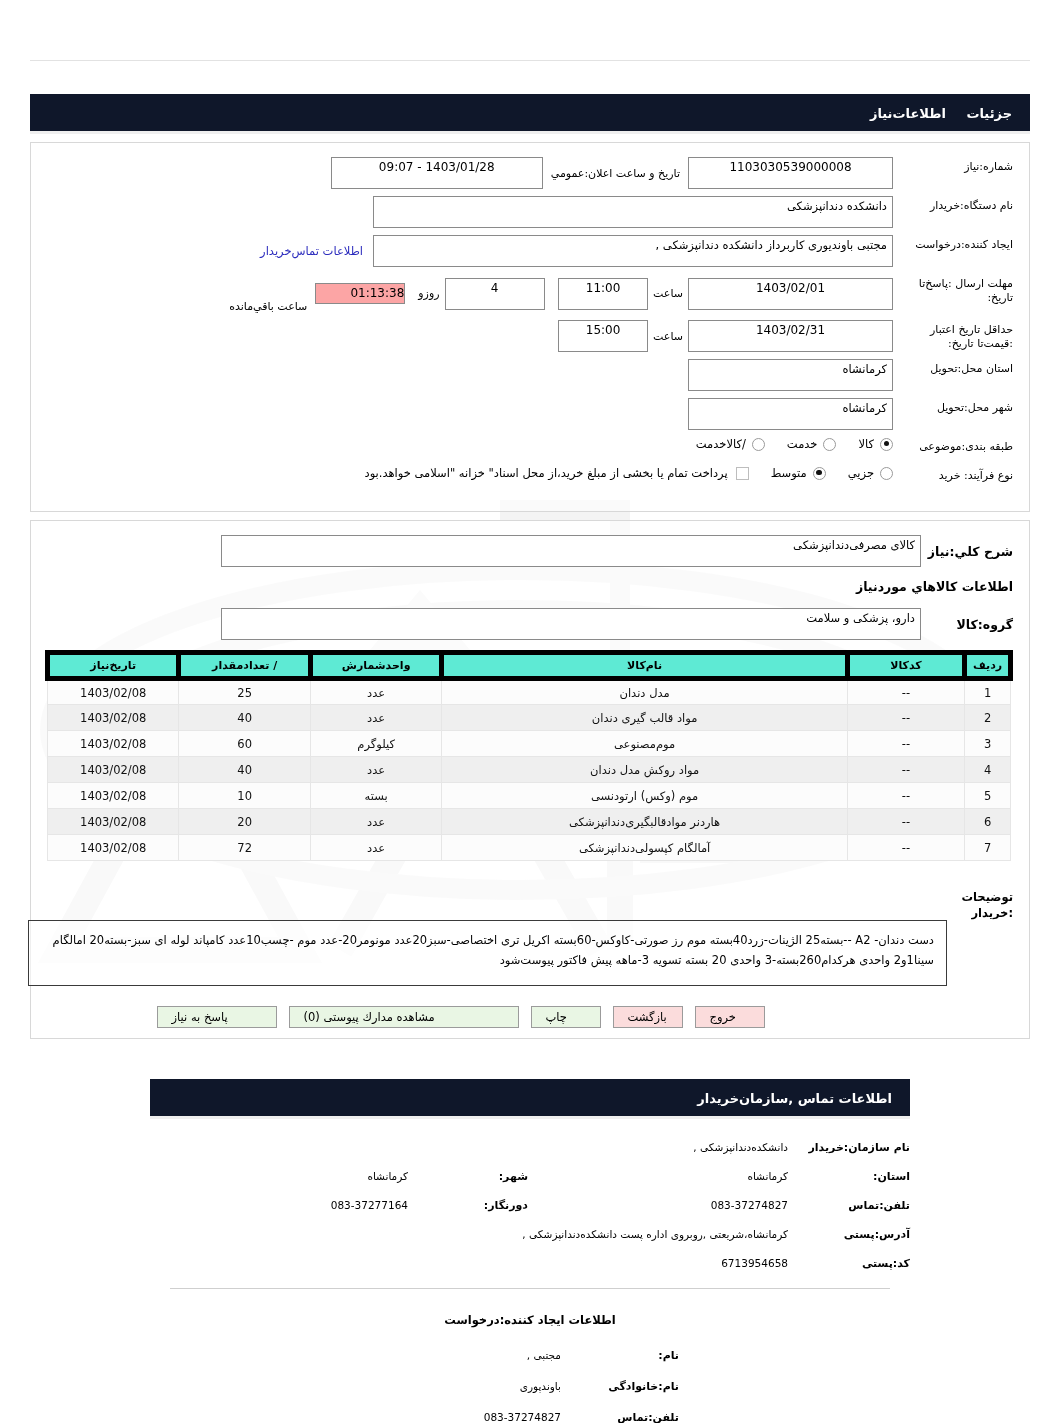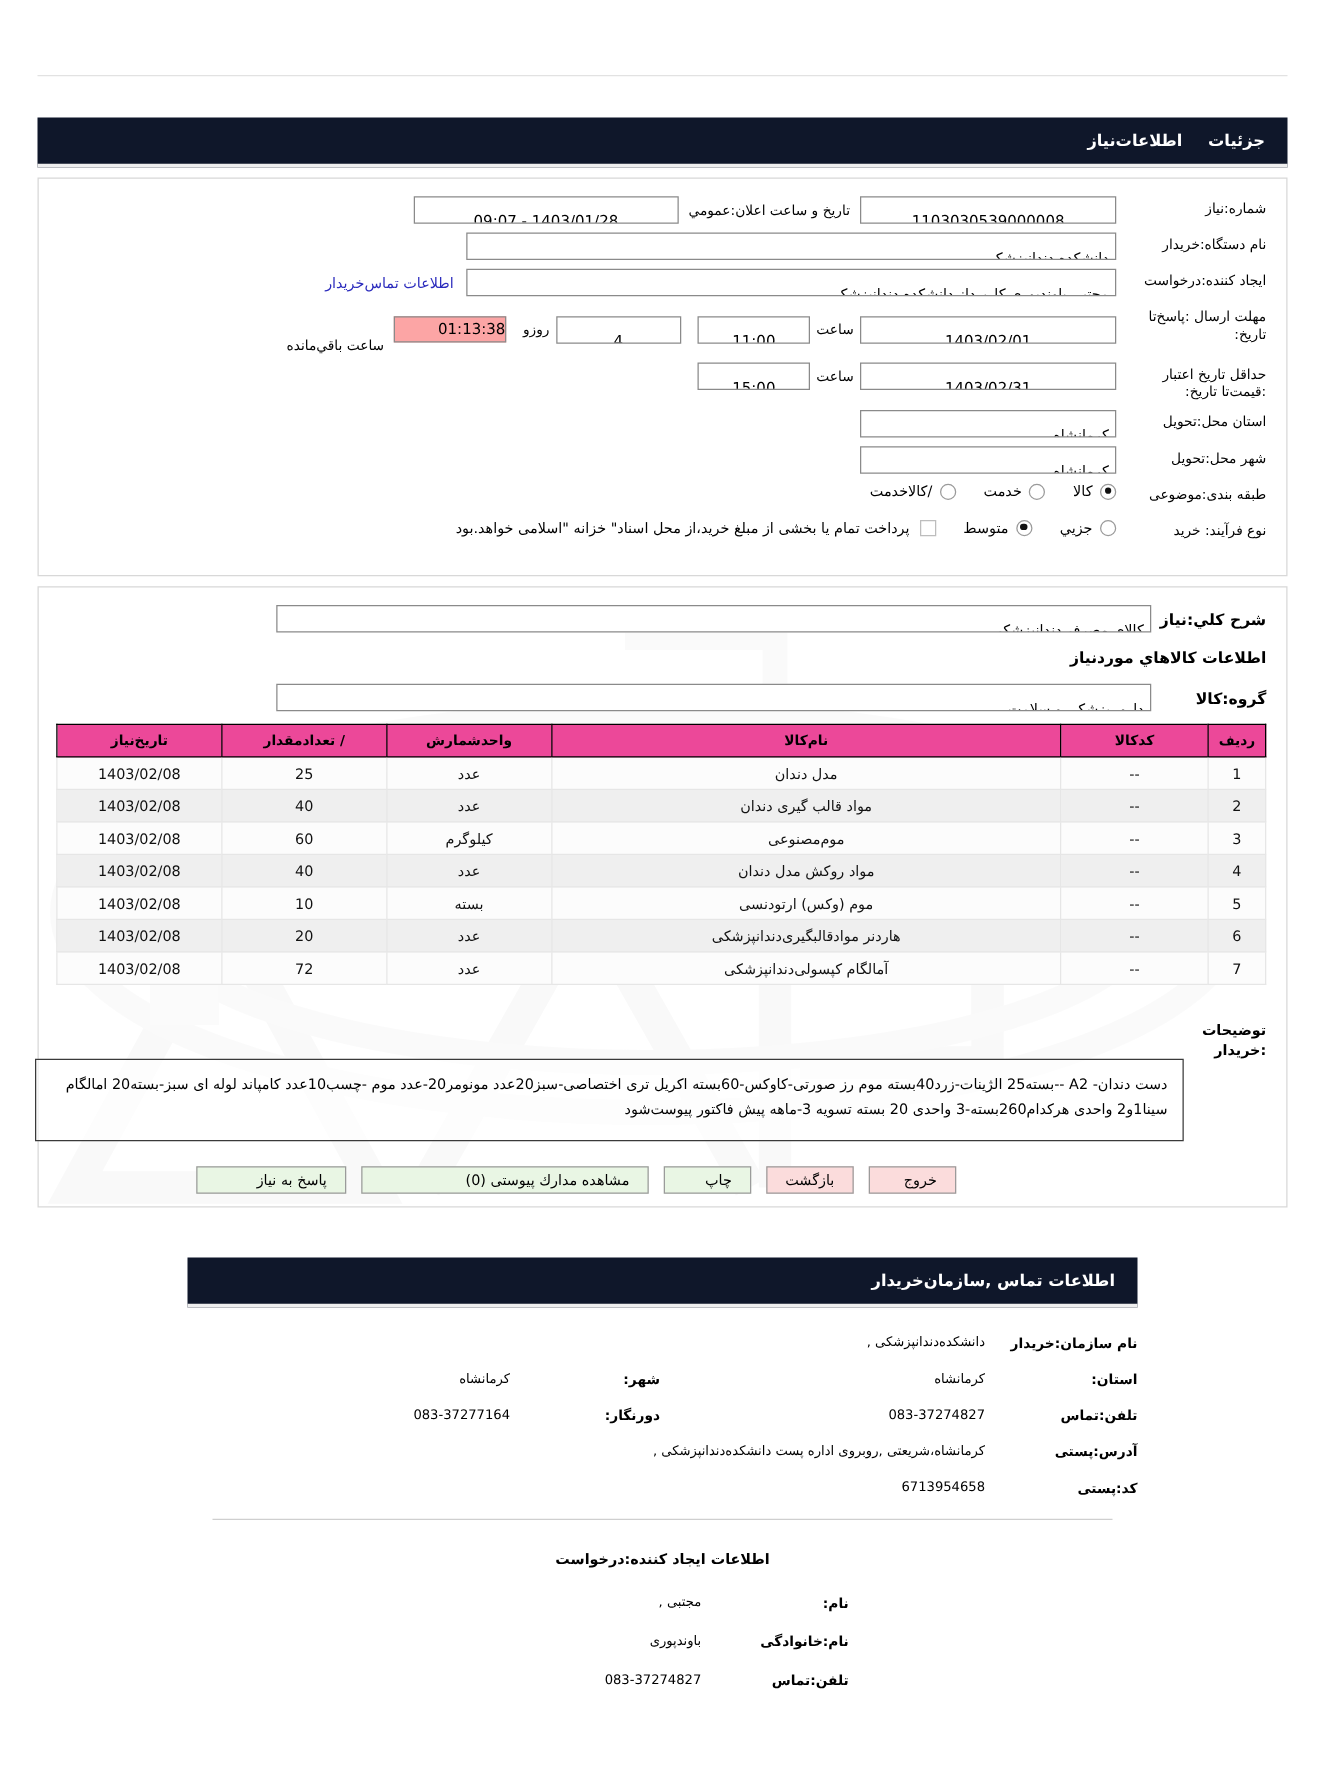"1403/01/28 - 09:07" .fld { height: 21px -> 32px; padding: 10px 5px -> 0 5px }
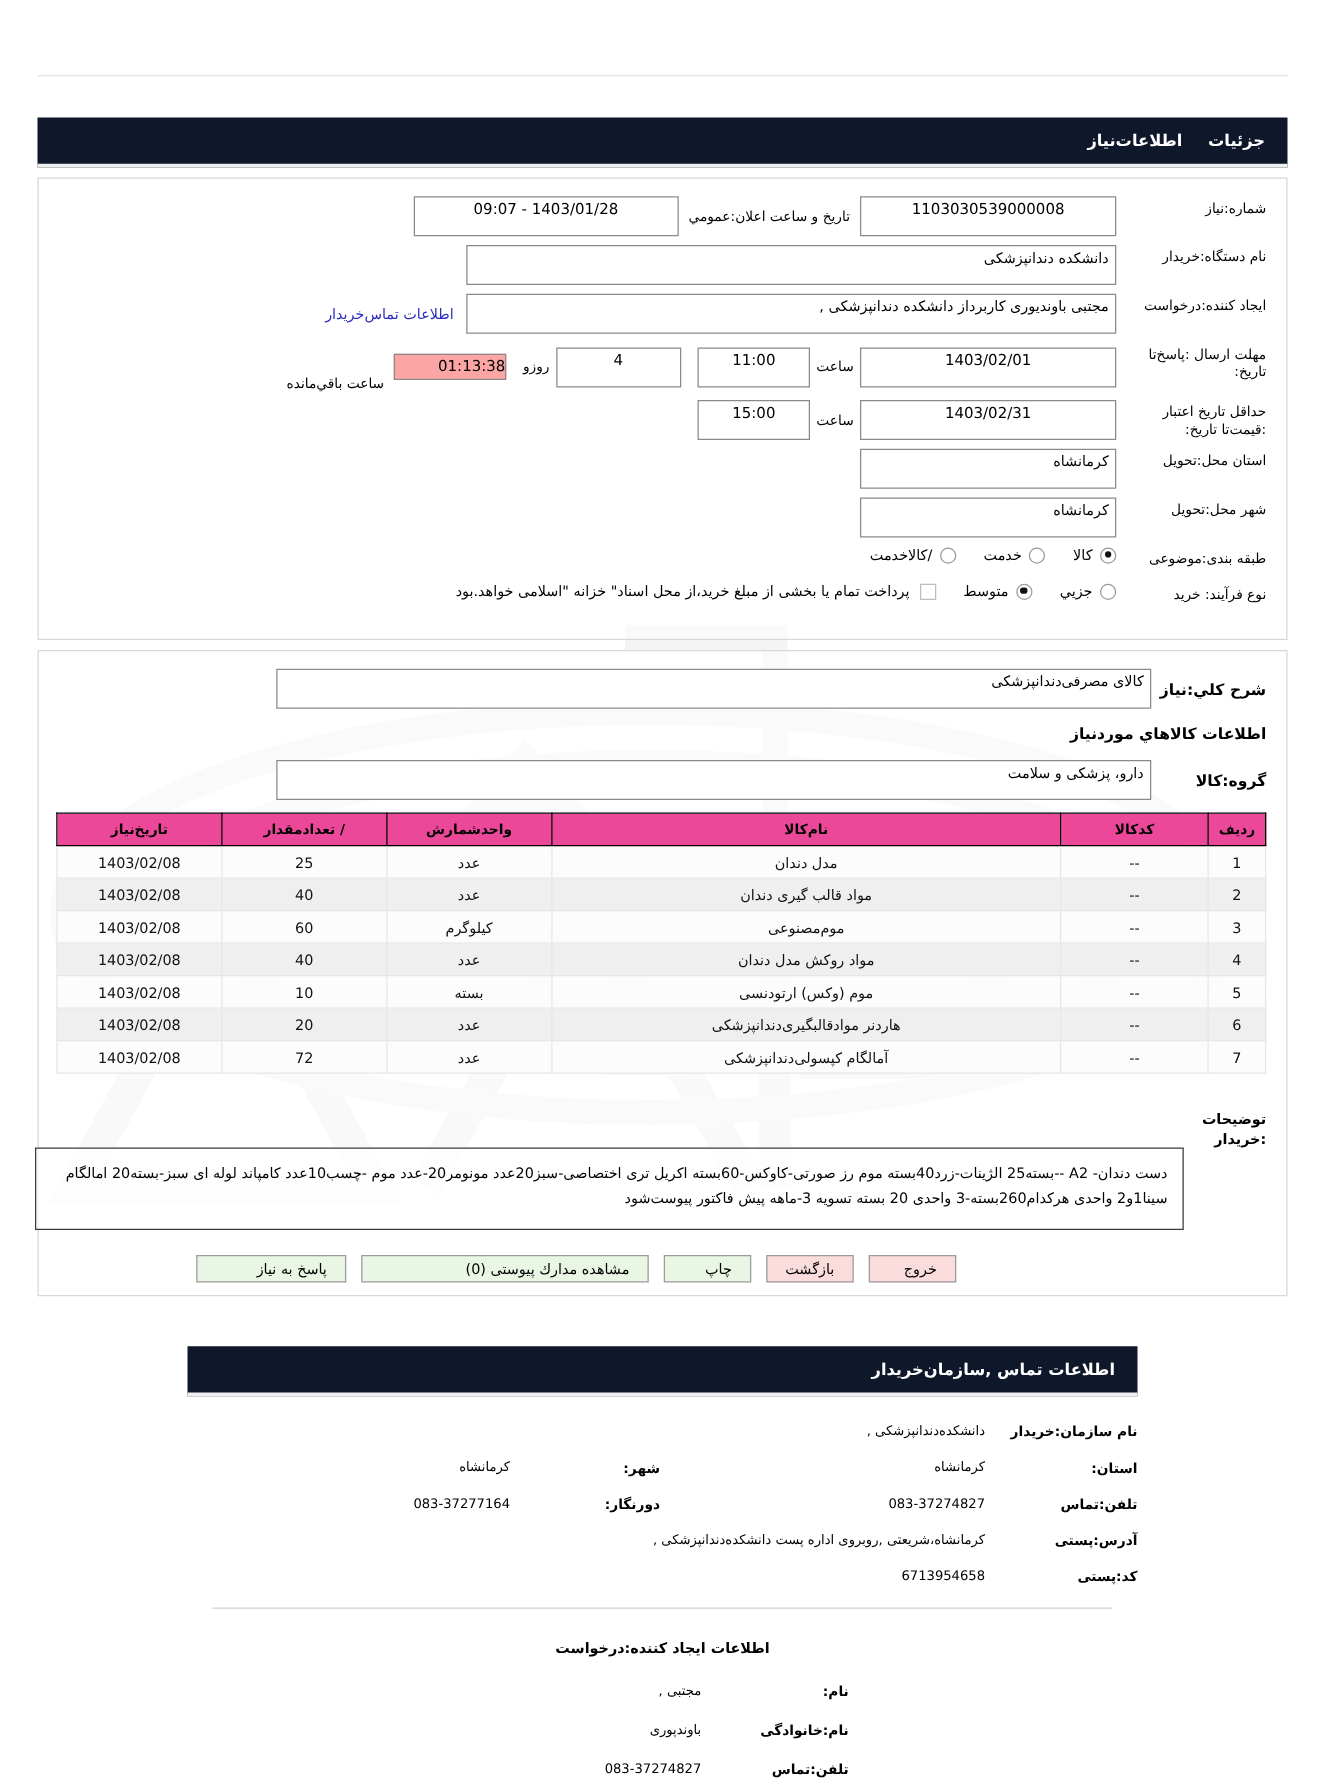"تاريخ‌نياز" table.items th { background: #ec4899 -> #5eead4; border: 1px solid #000000 -> 5px solid #000000 }
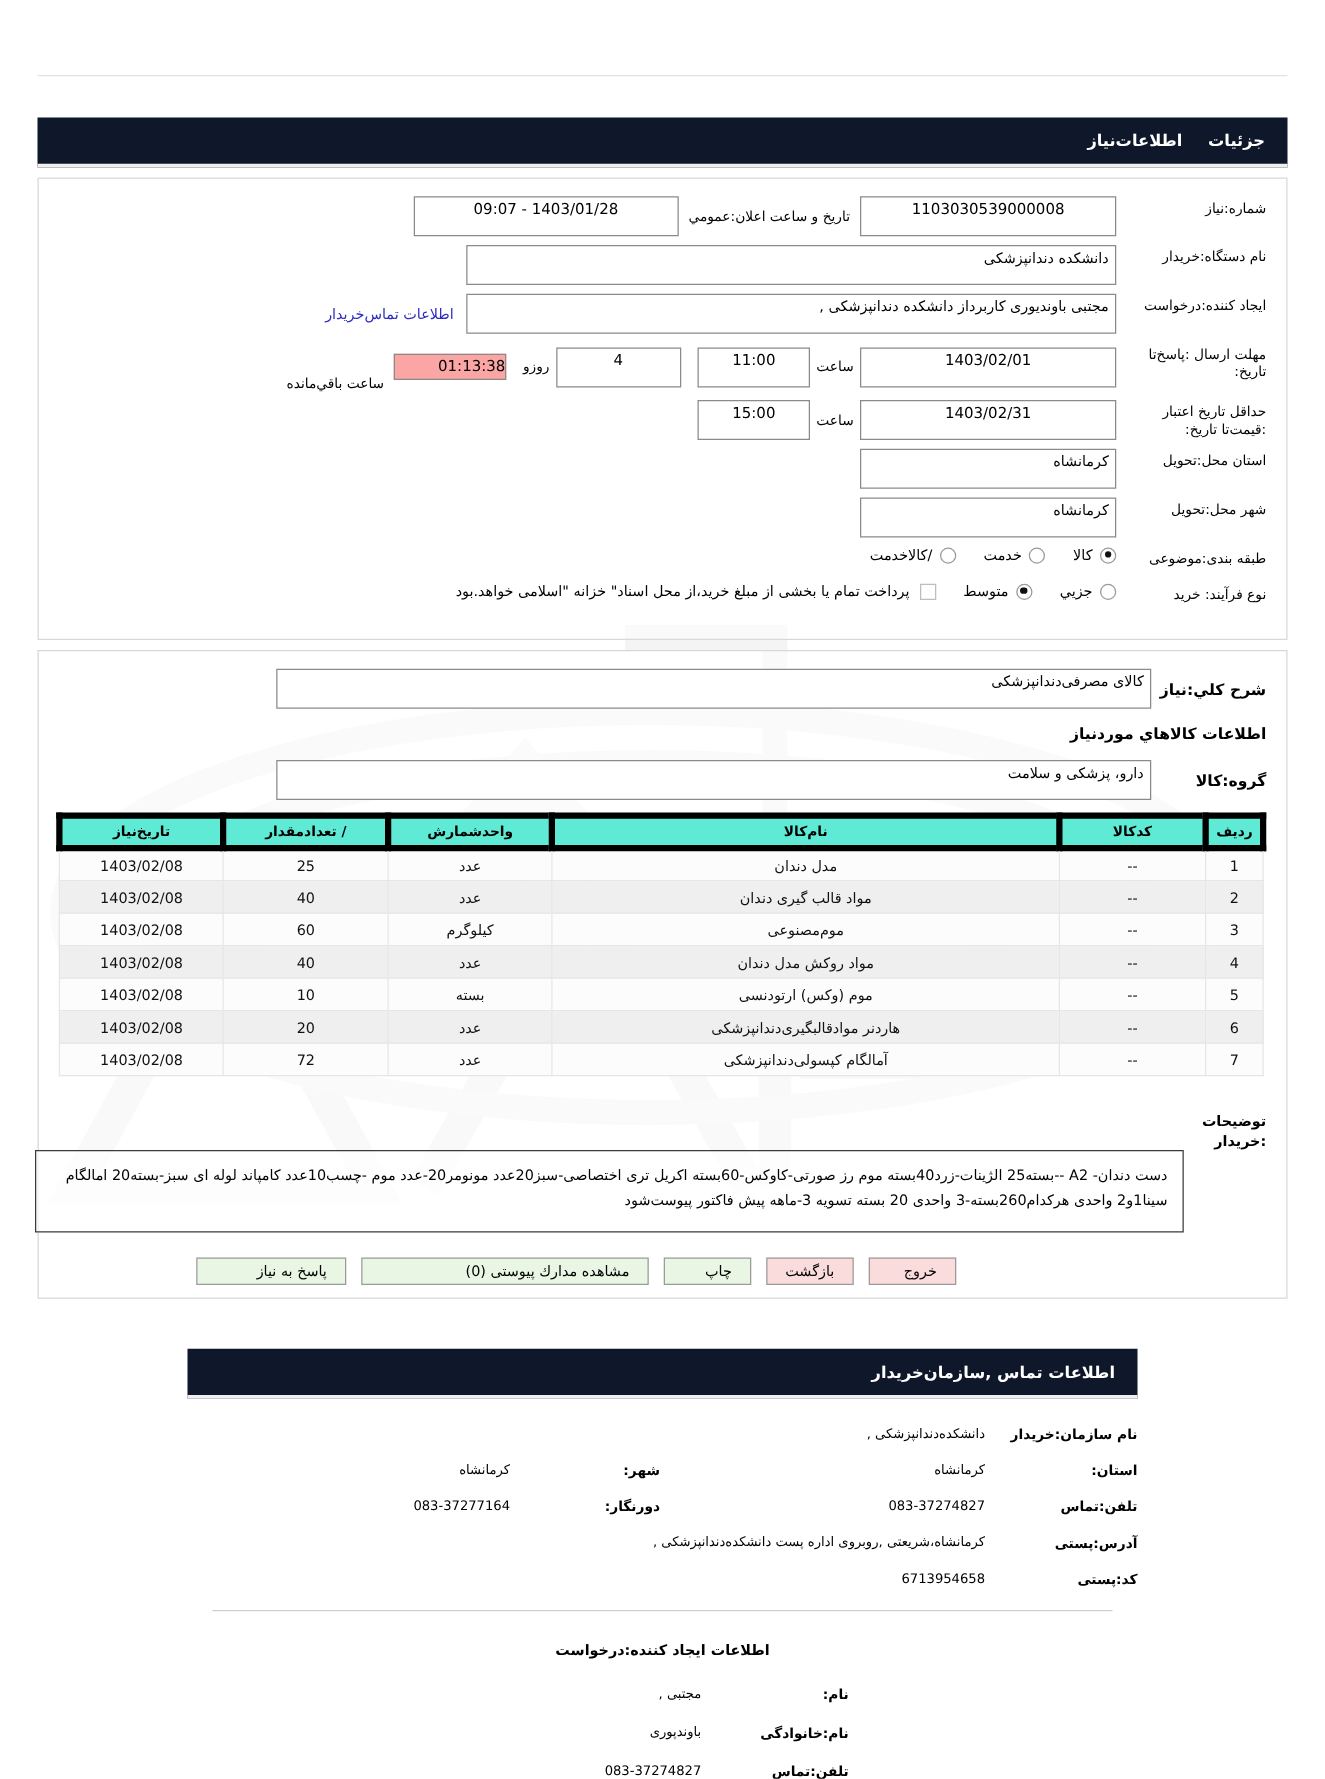"پاسخ به نياز" .btn { text-align: right -> left }
